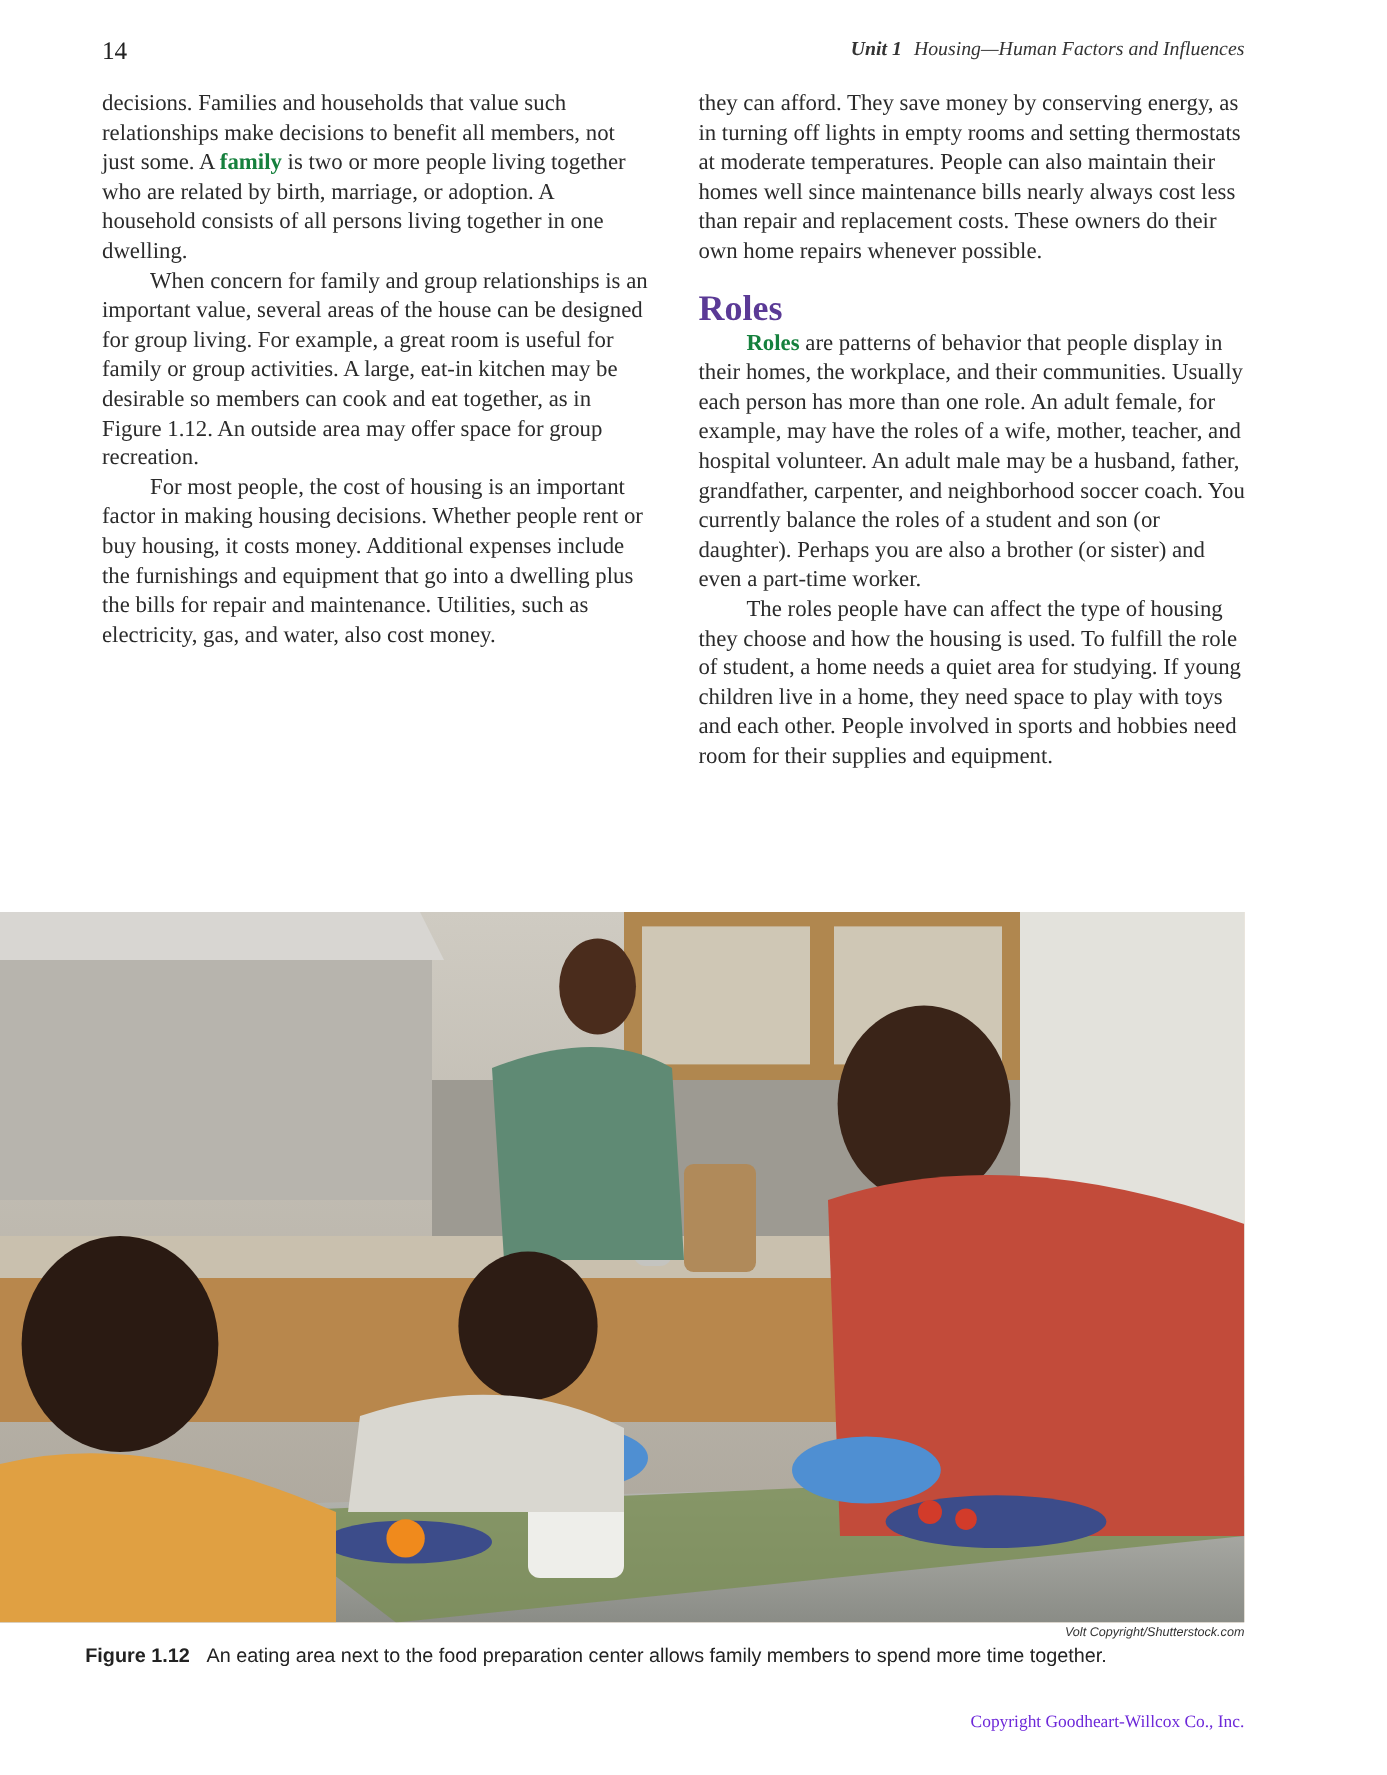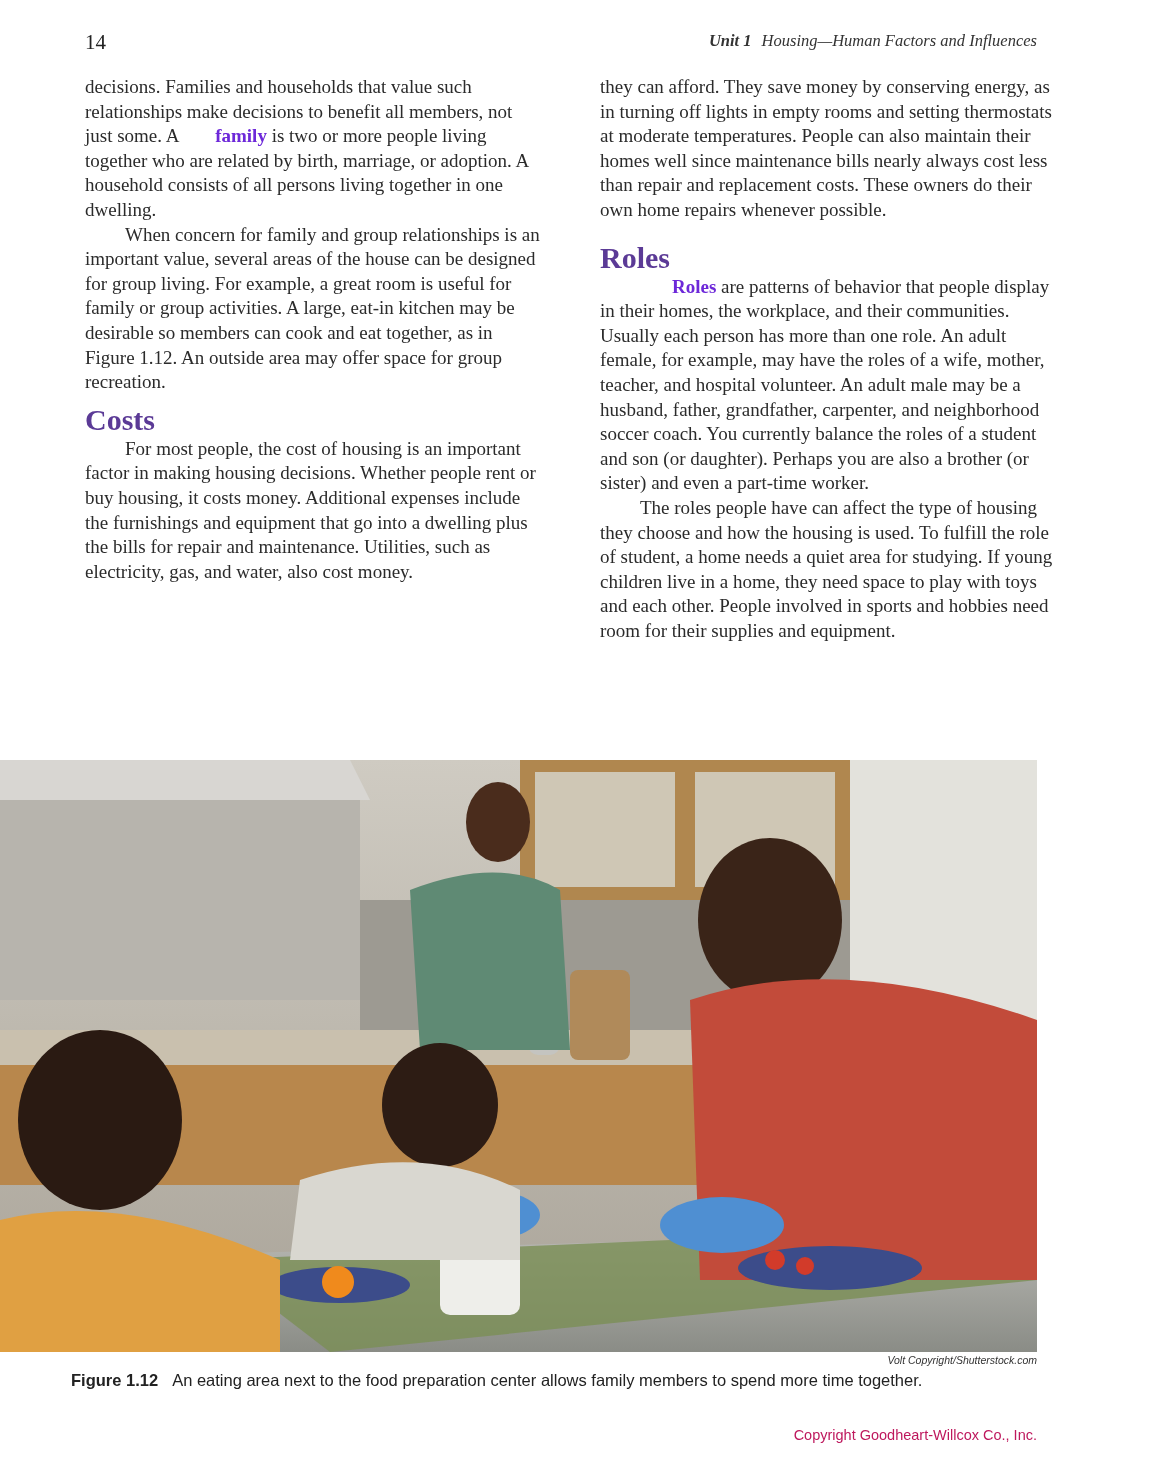"they can afford. They save" .col-right { left: 600px -> 582px }
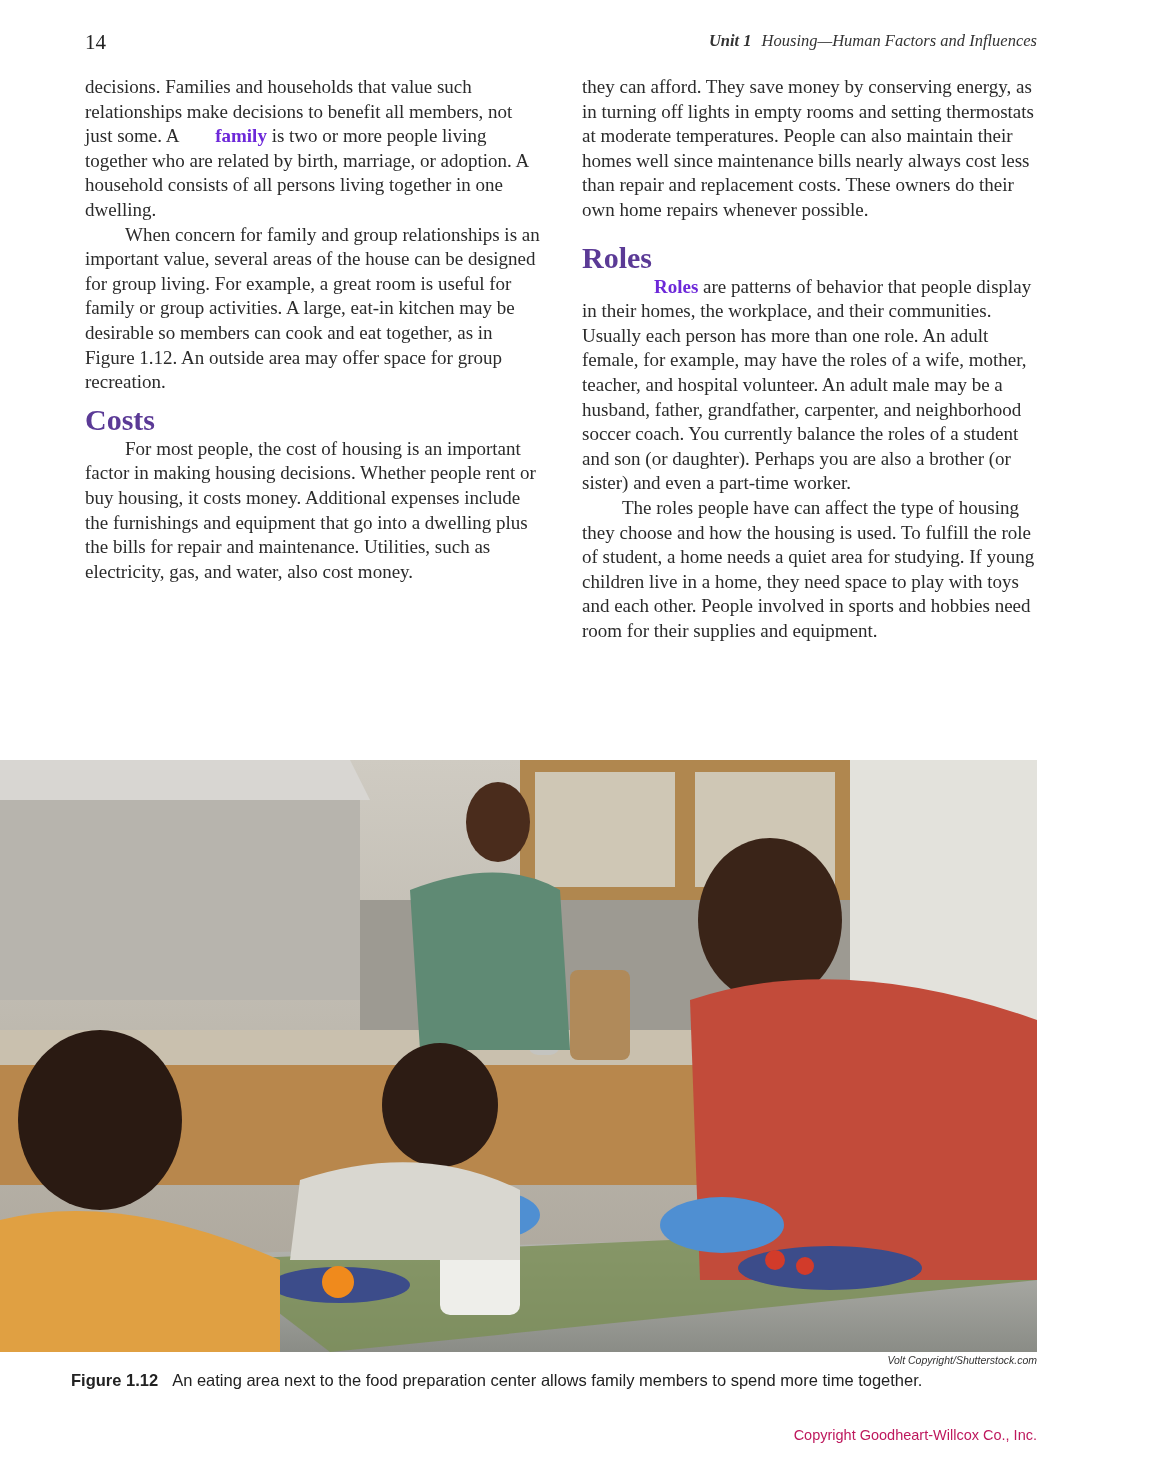"family" .col b { color: #6d28d9 -> #15803d; margin-left: 32px -> none }
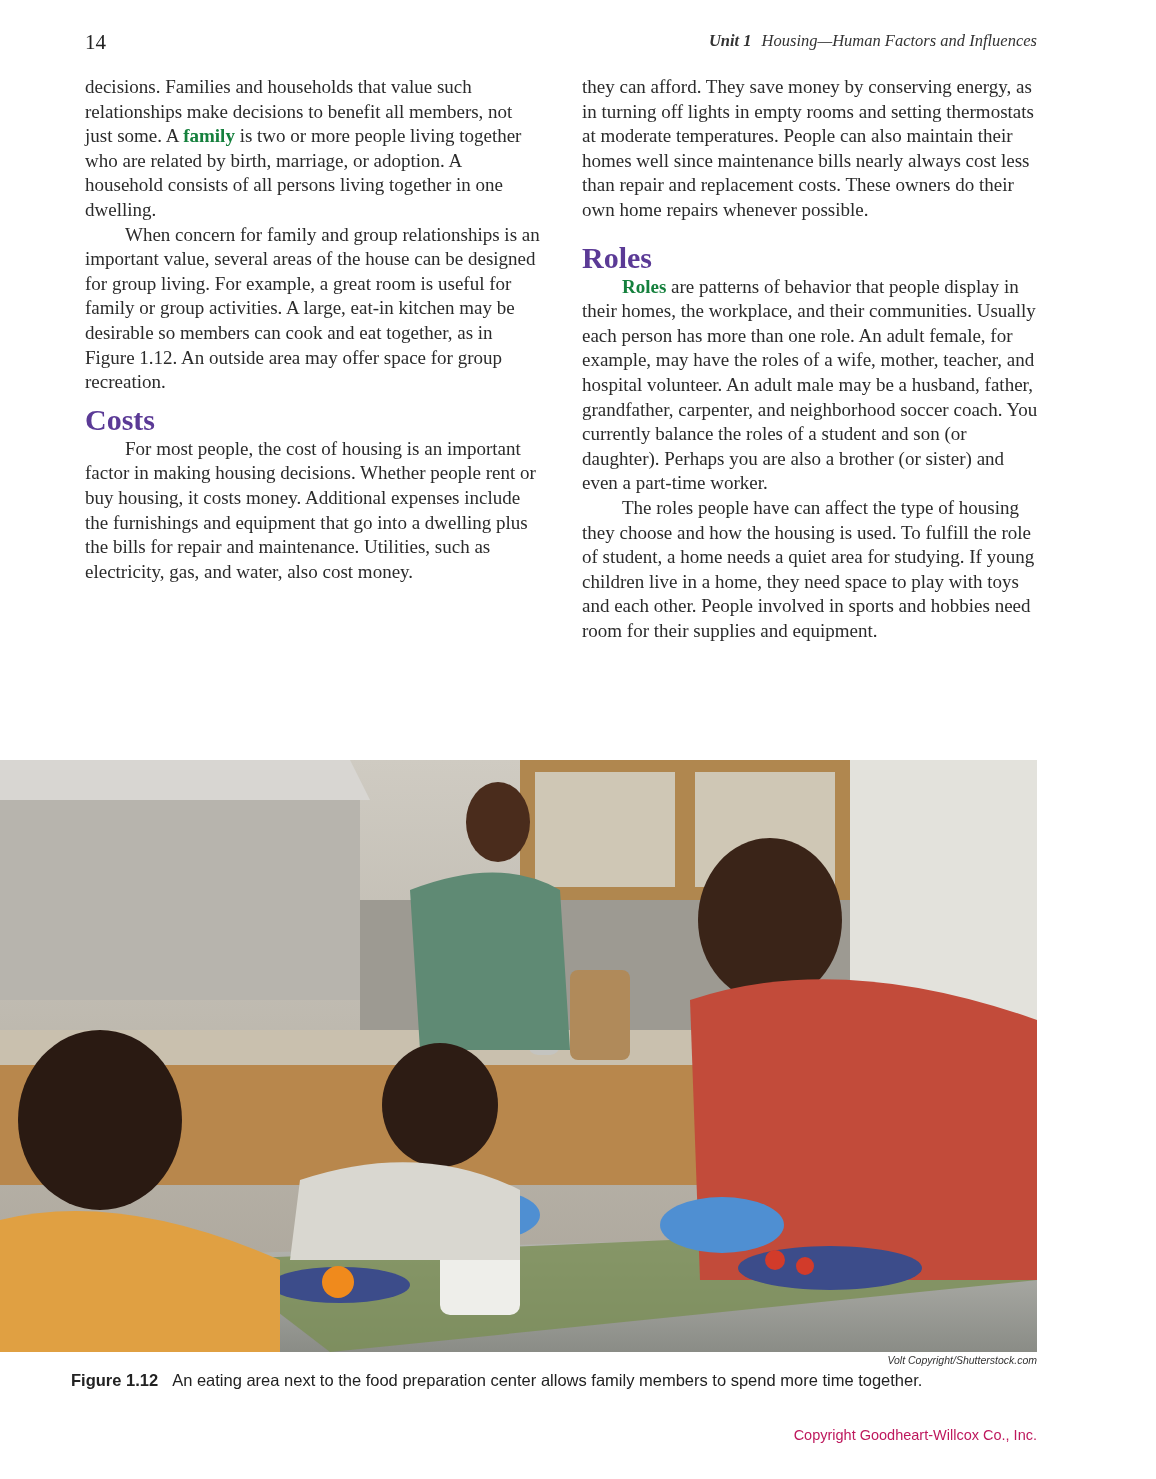"Costs" h2 { html: <h2>Costs</h2> -> none }
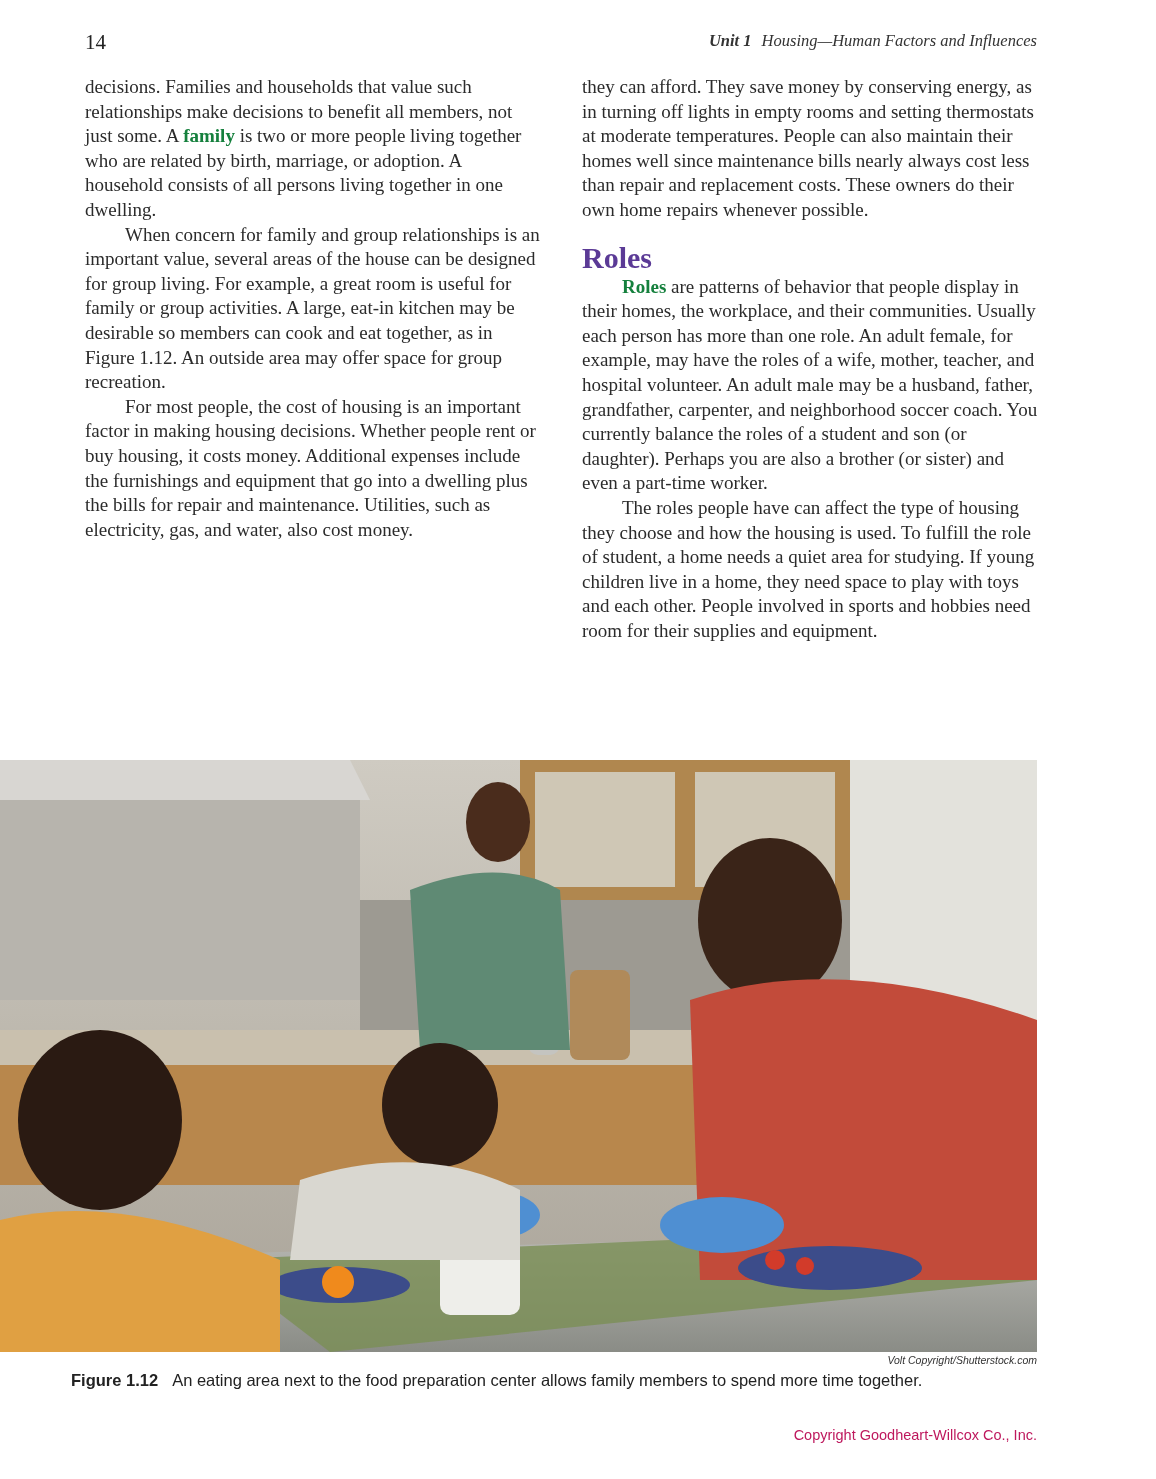"Copyright Goodheart-Willcox Co., Inc." .copyright { color: #be185d -> #6d28d9; font-family: Liberation Sans, sans-serif -> Liberation Serif, serif }
